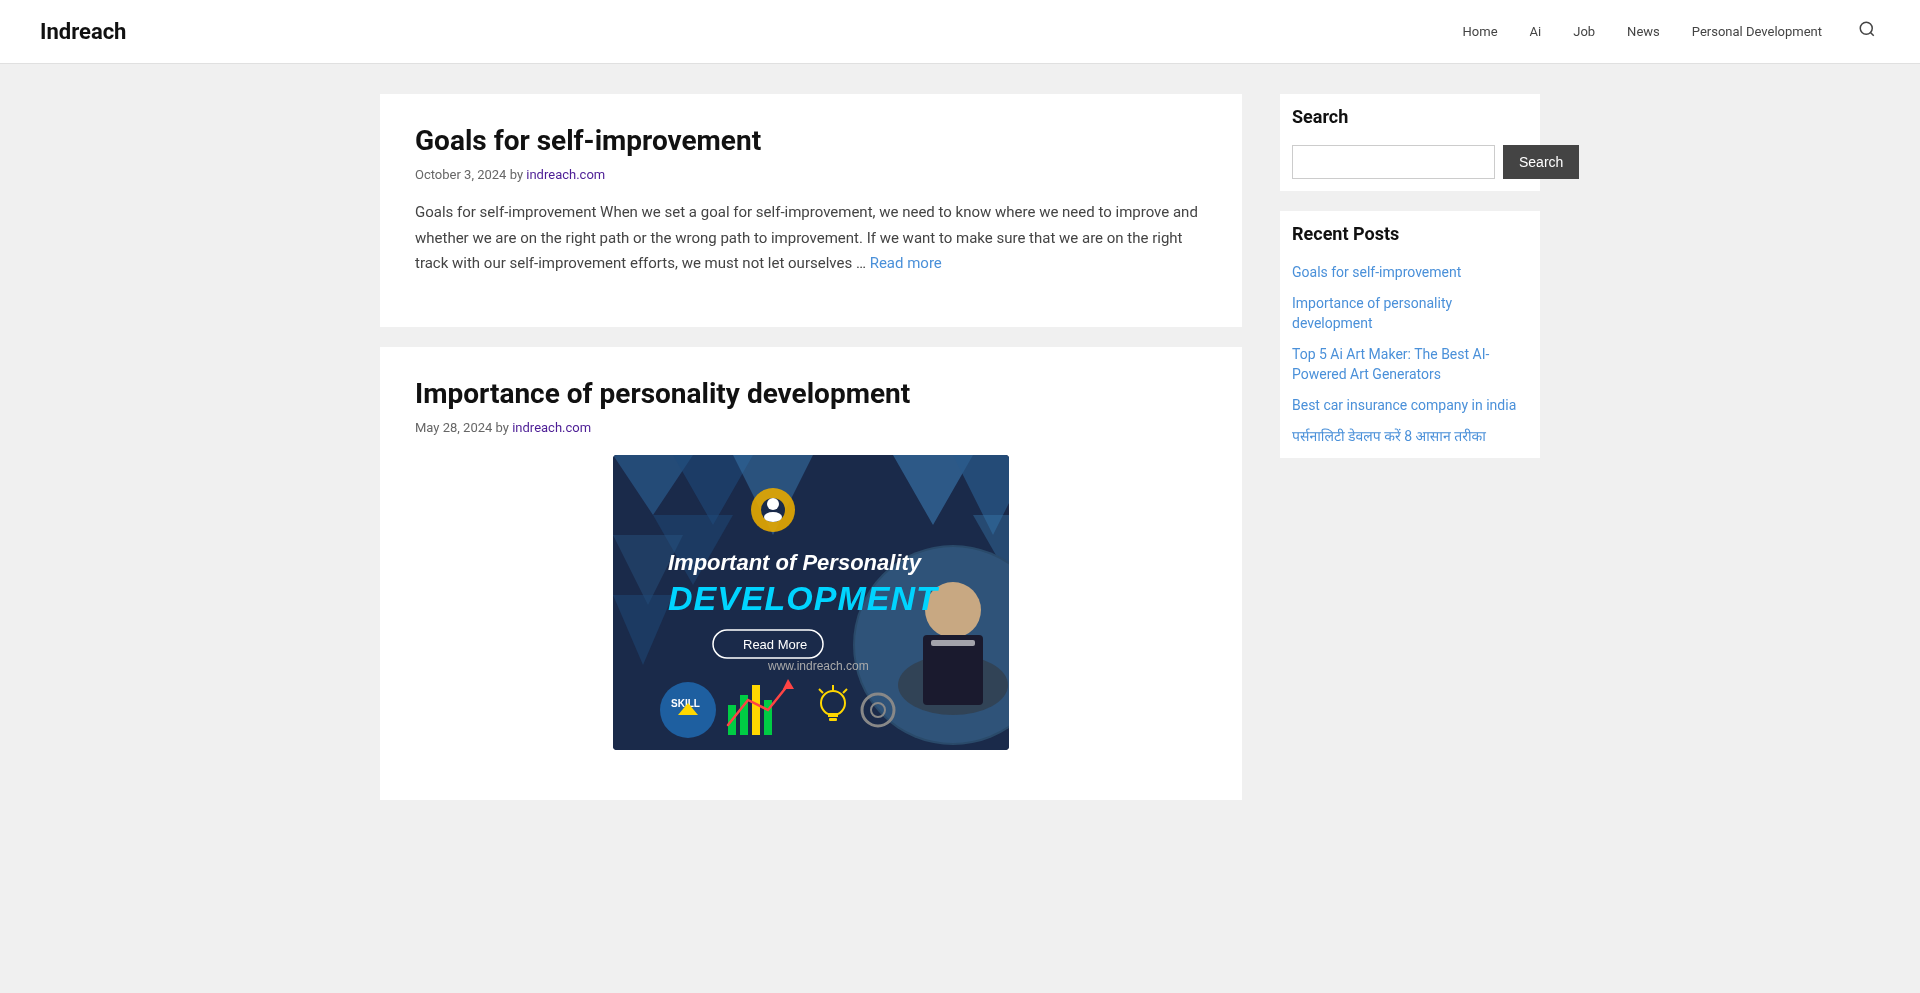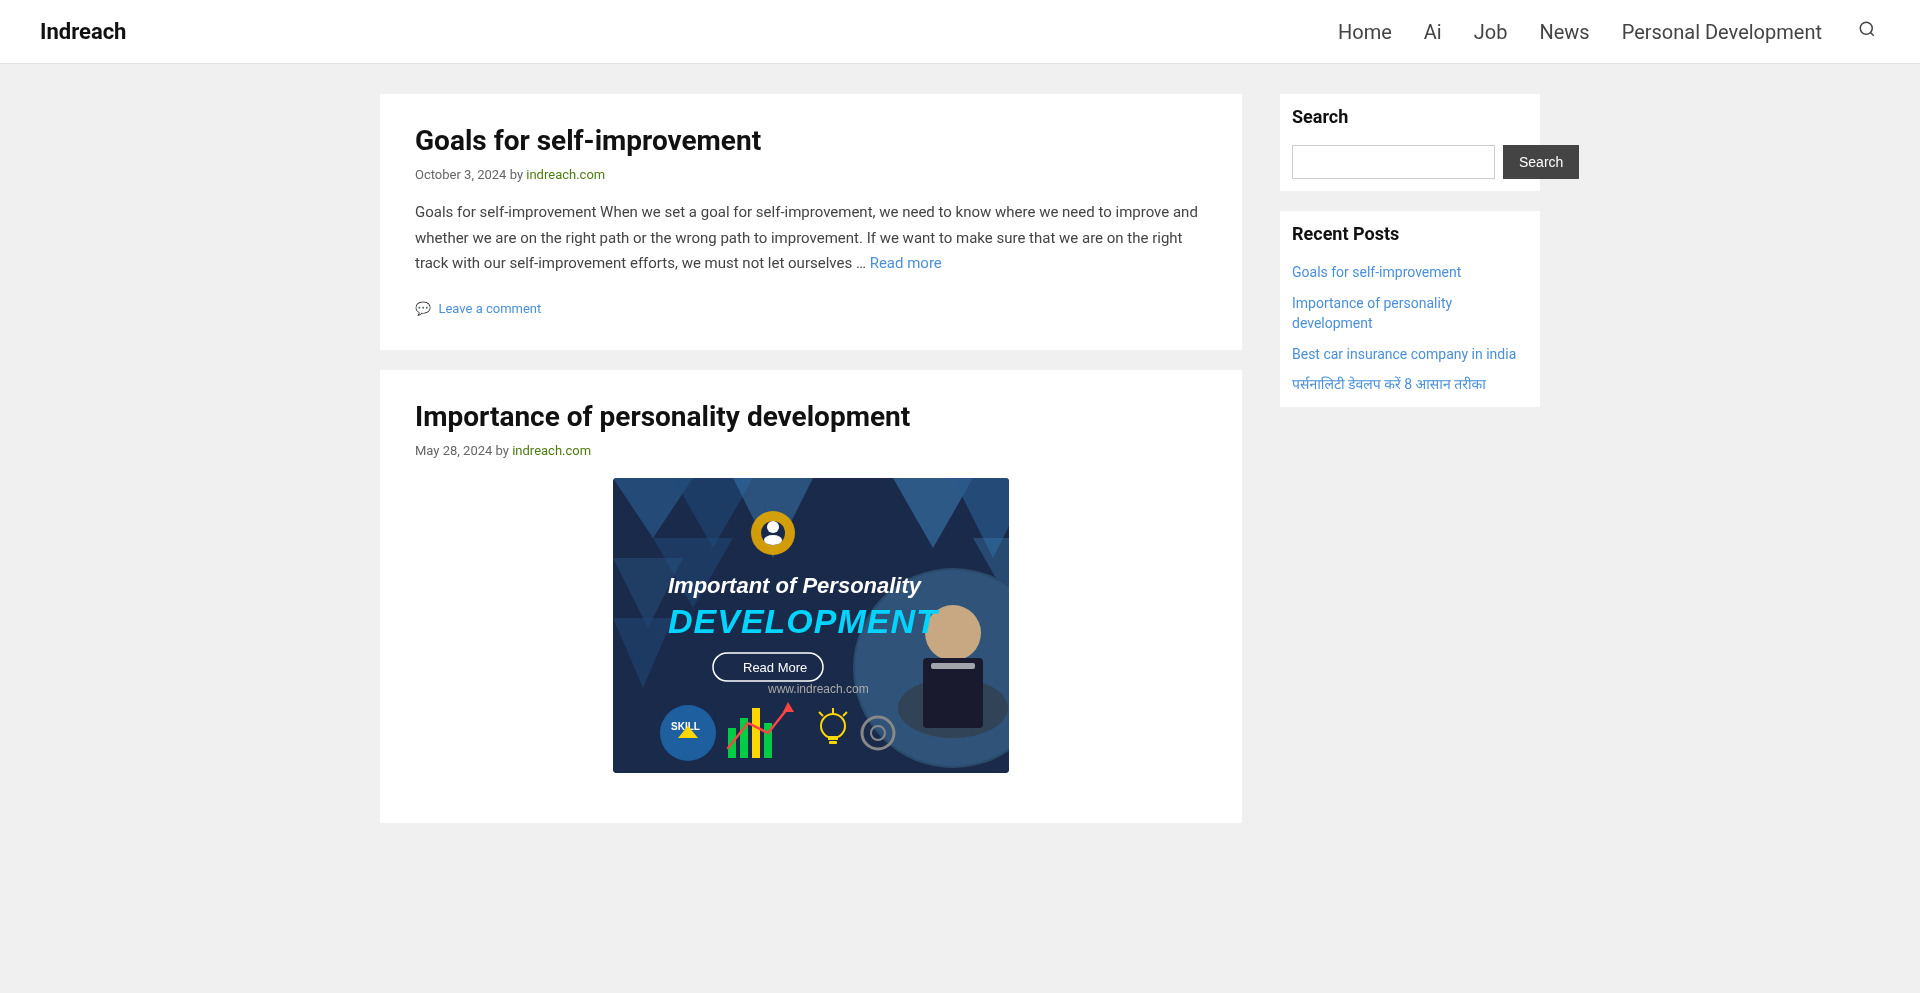"Home" nav a { font-size: 20px -> 13px }
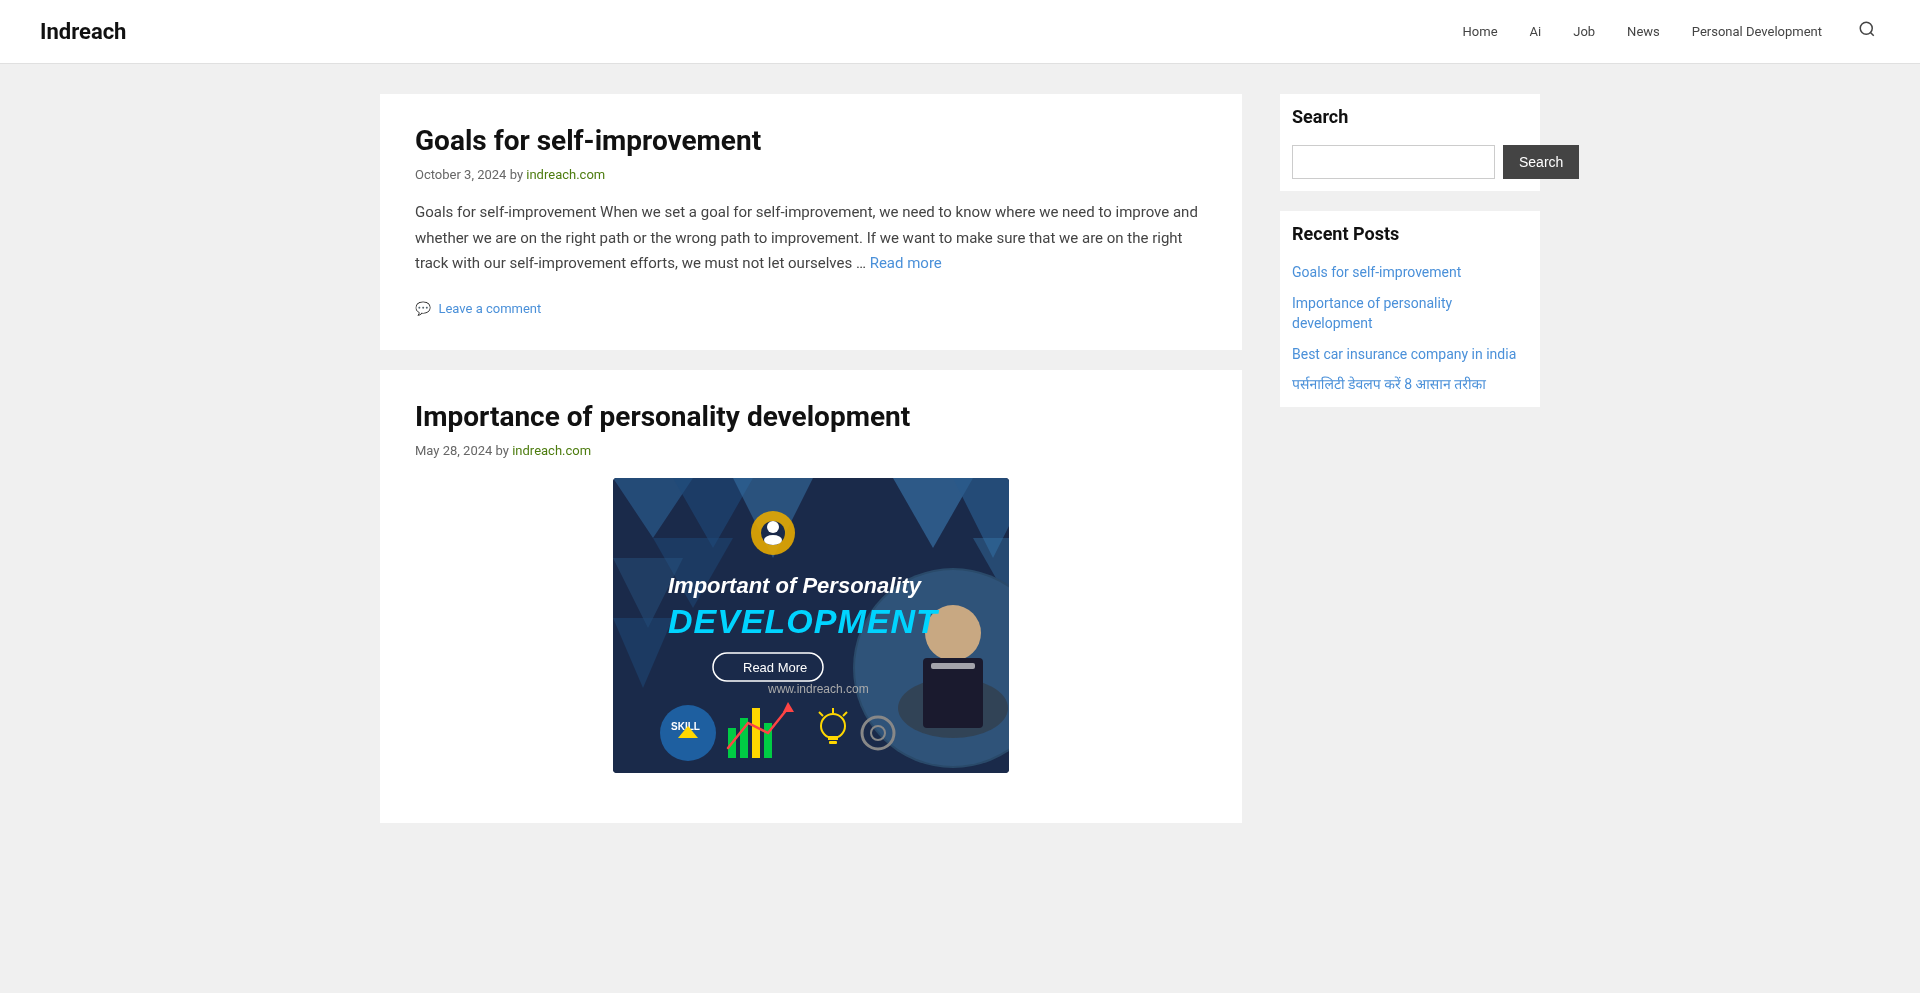"indreach.com" .post-meta a { color: #4d7c0f -> #4c1d95 }
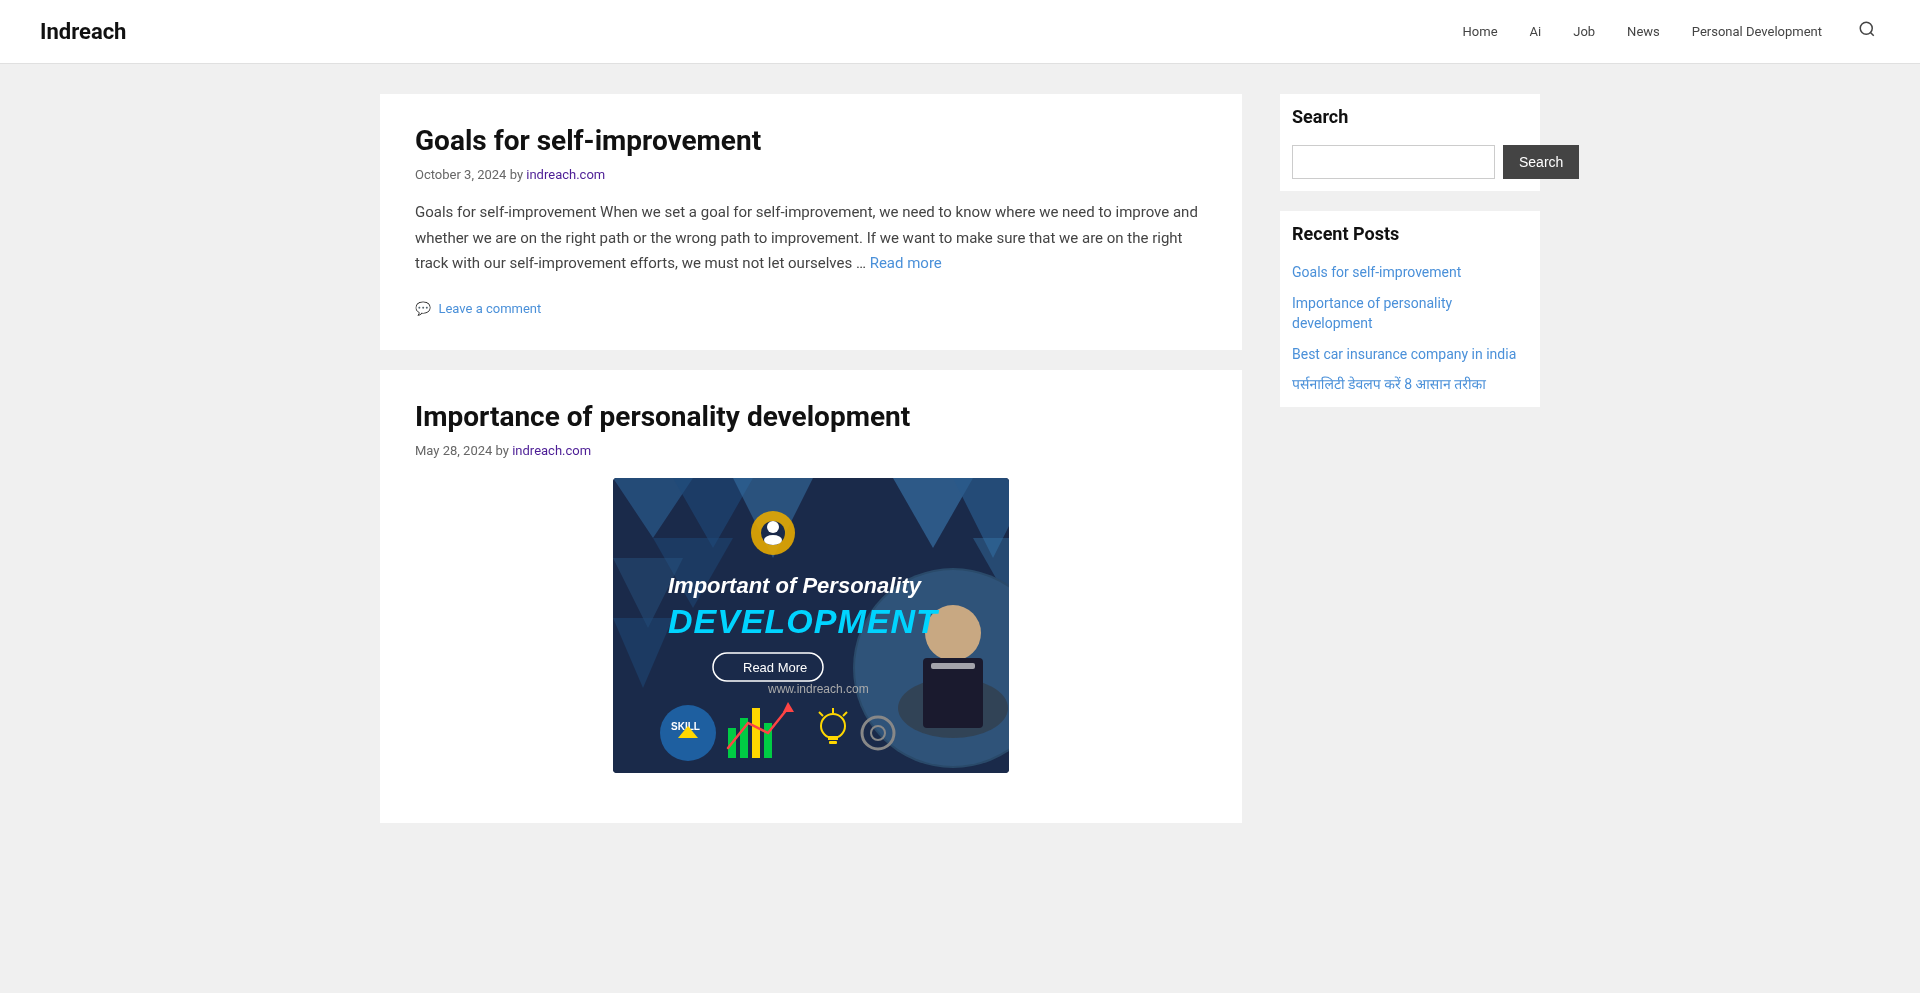"💬 Leave a comment" div { html: <div> <span>💬</span> <a>Leave a comment</a> </div> -> none }
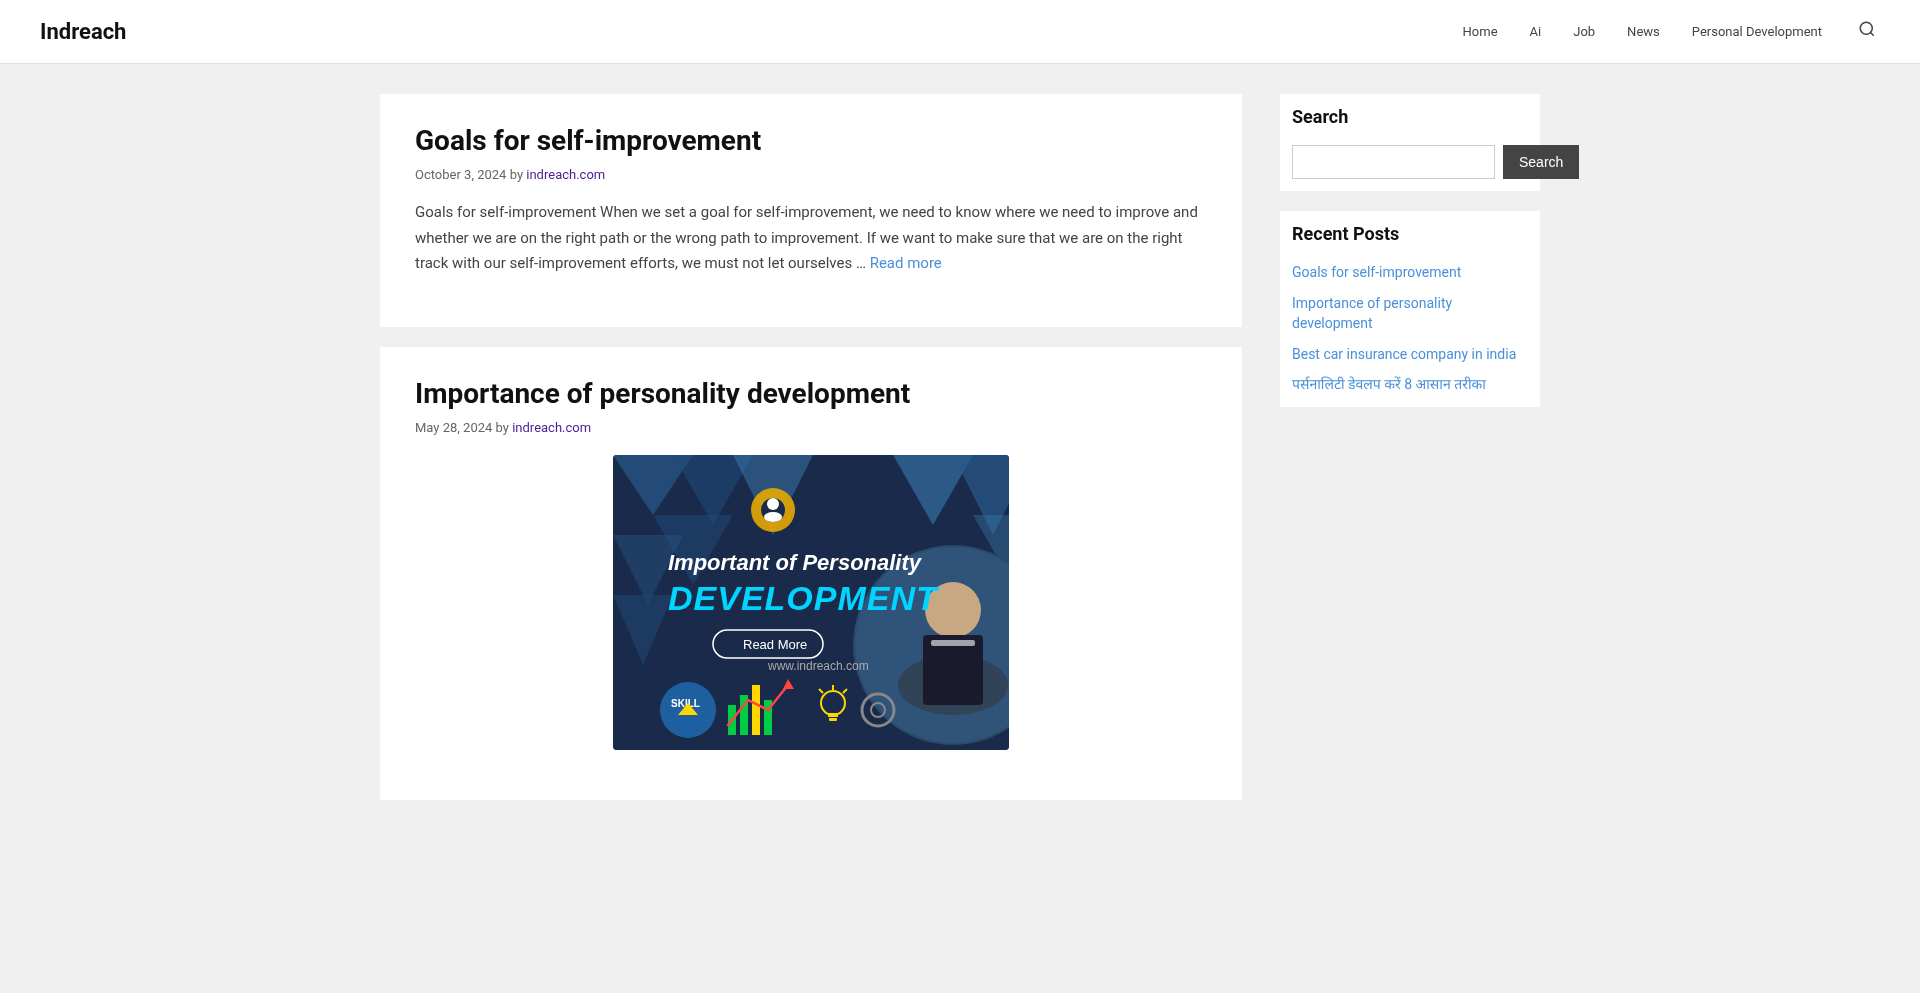"Top 5 Ai Art Maker:" li { html: none -> <li> <a>Top 5 Ai Art Maker: The Best AI-Powered Art Generators</a> </li> }
